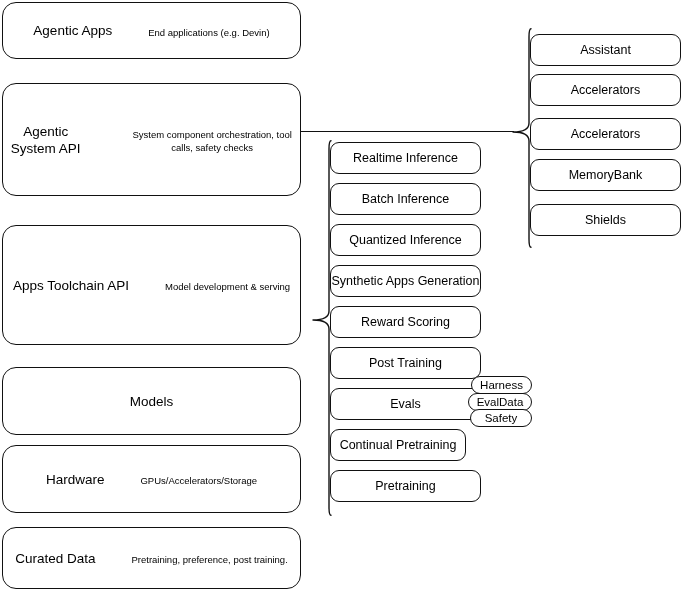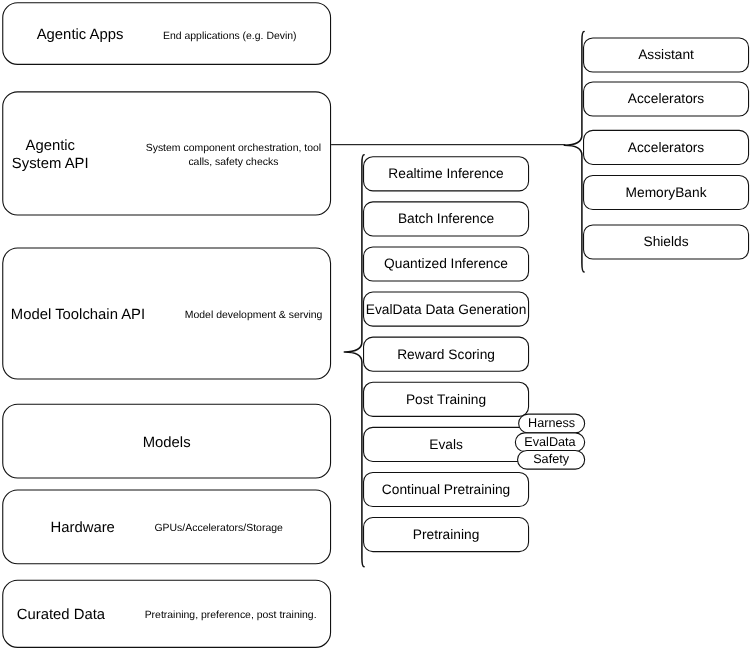"Model Toolchain API" div.layer-title { text: Model -> Apps }
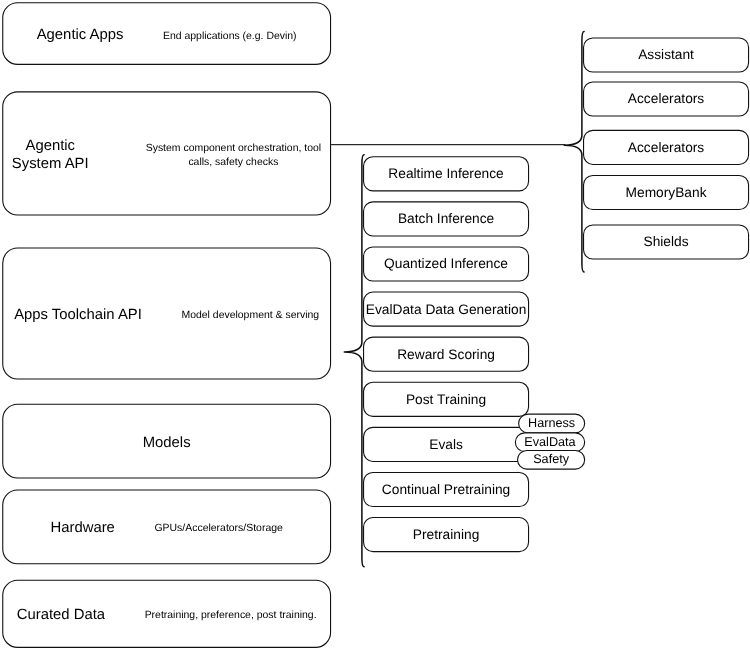"EvalData Data Generation" span { text: EvalData Data -> Synthetic Apps }
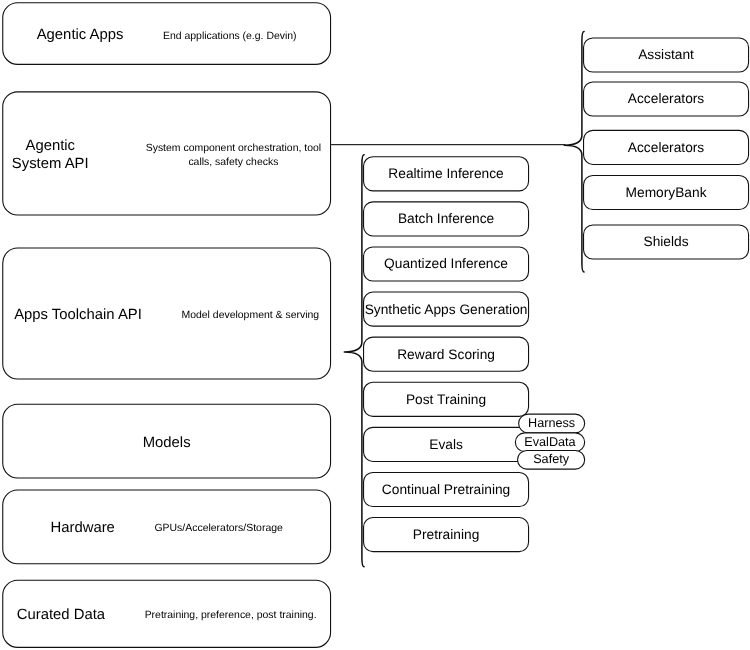"Continual Pretraining" div.pill-box { width: 151px -> 136px }
